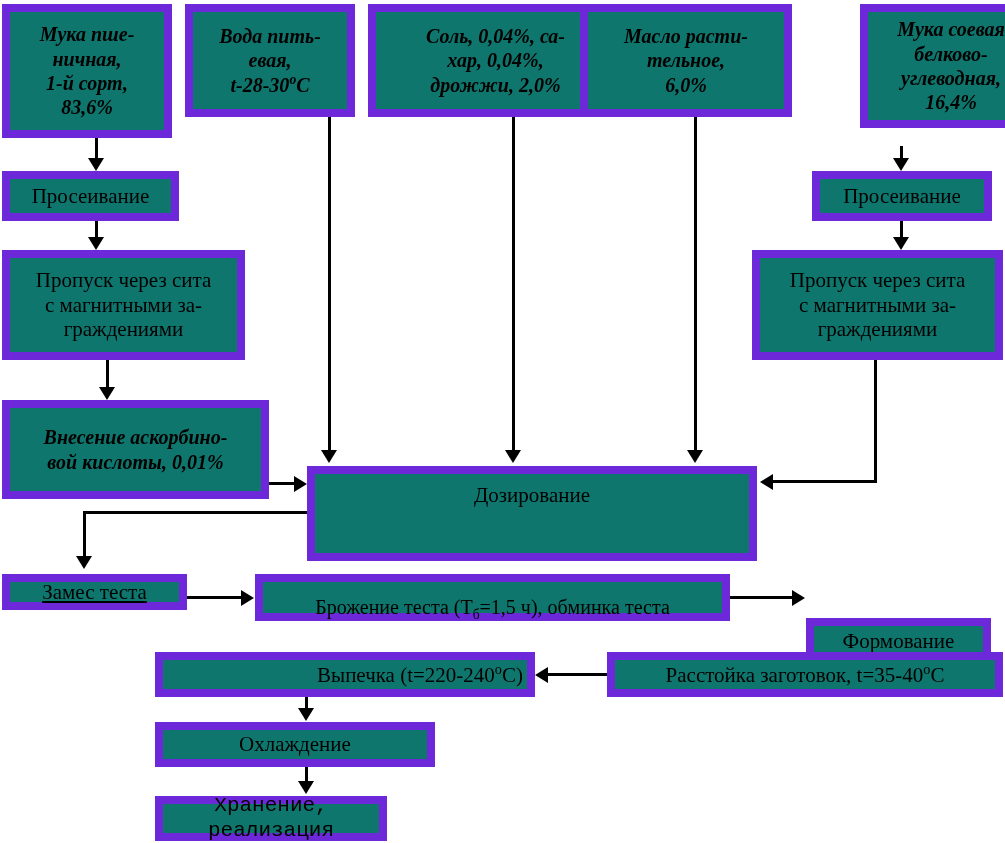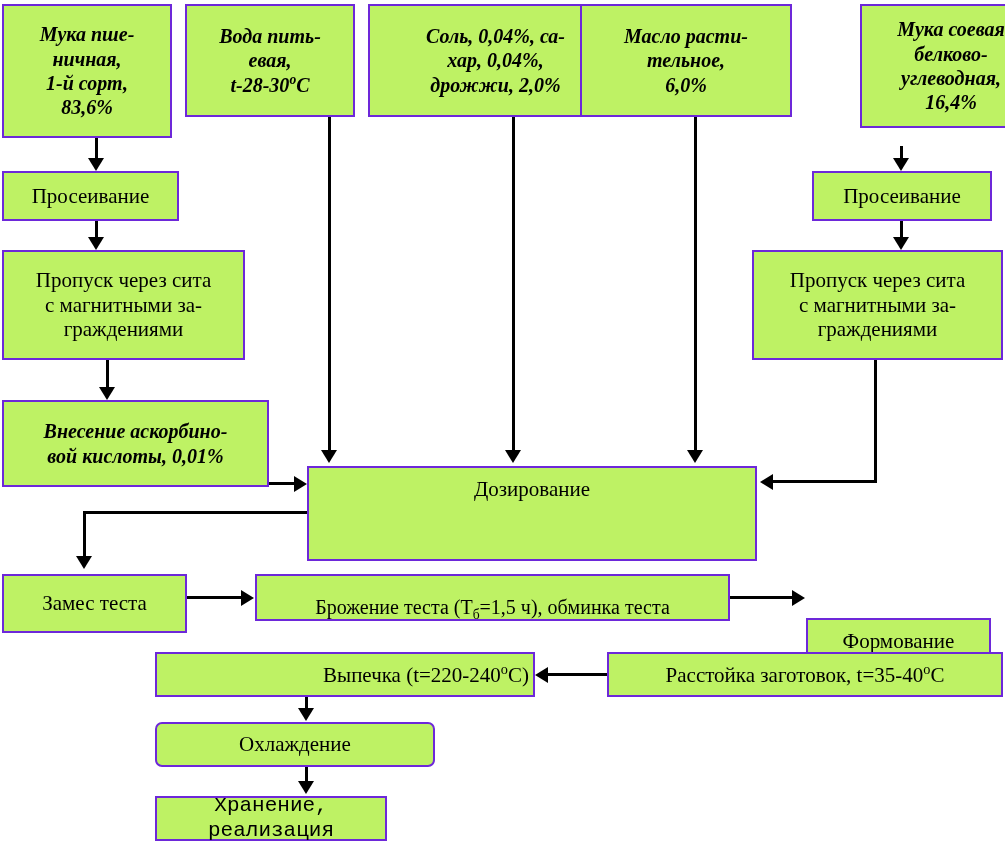"Мука пше-" .node { background: #bef264 -> #0f766e; border: 2px solid #6d28d9 -> 8px solid #6d28d9 }
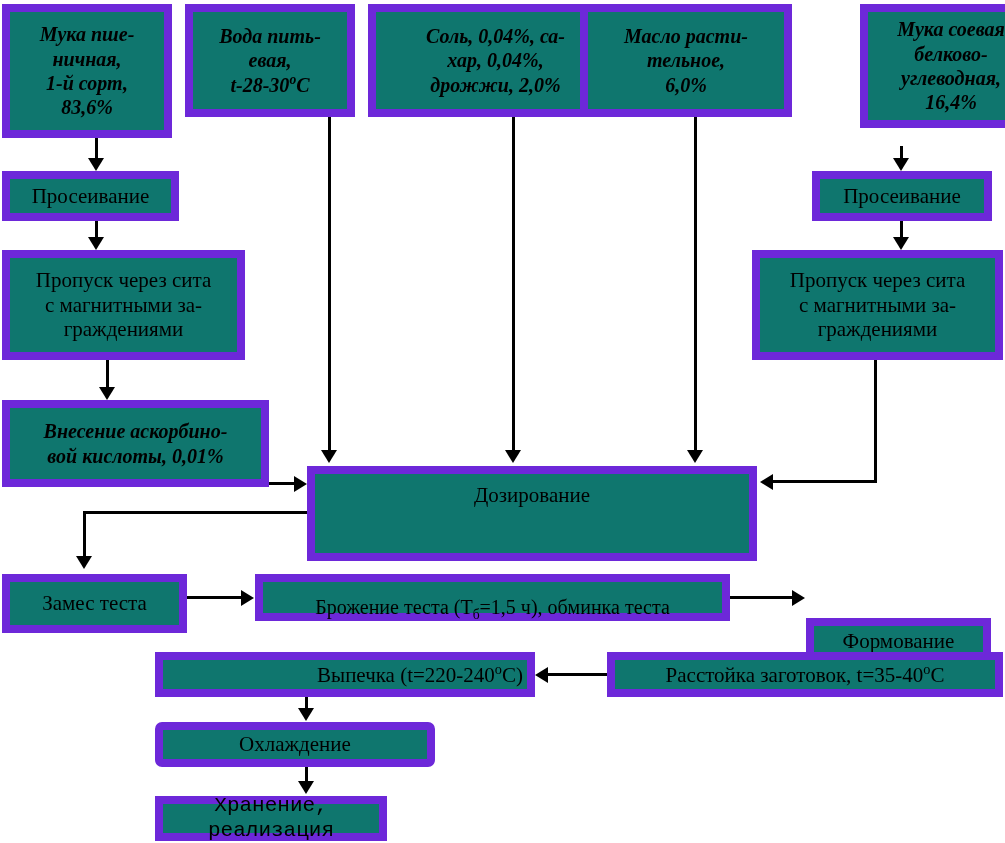"Внесение аскорбино-" div.node { height: 87px -> 99px }
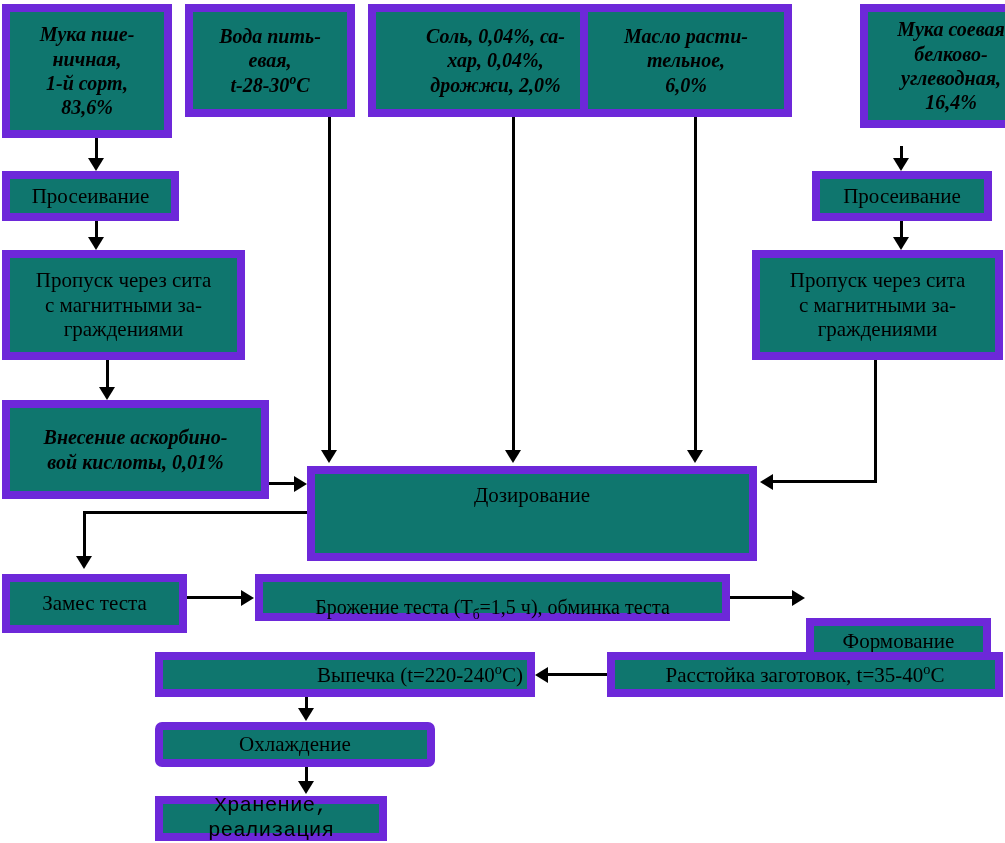"Замес теста" div.node { height: 59px -> 36px; text-decoration: none -> underline }
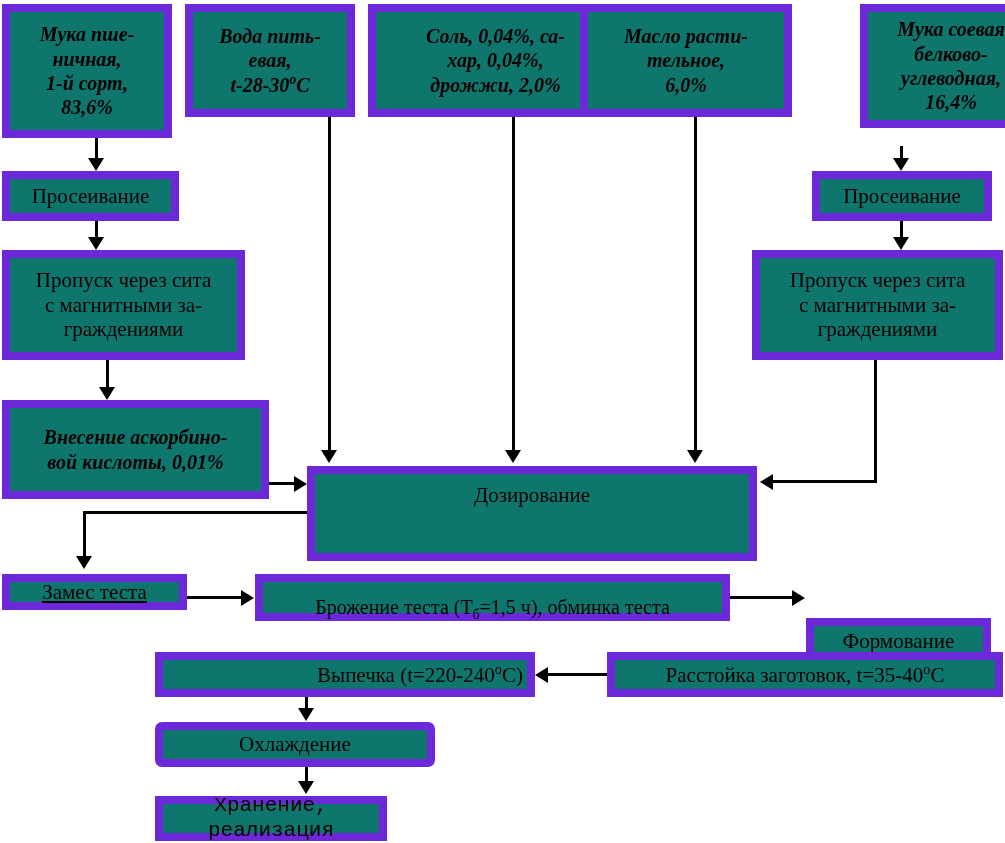"Охлаждение" div.node { border-radius: 7px -> none }
